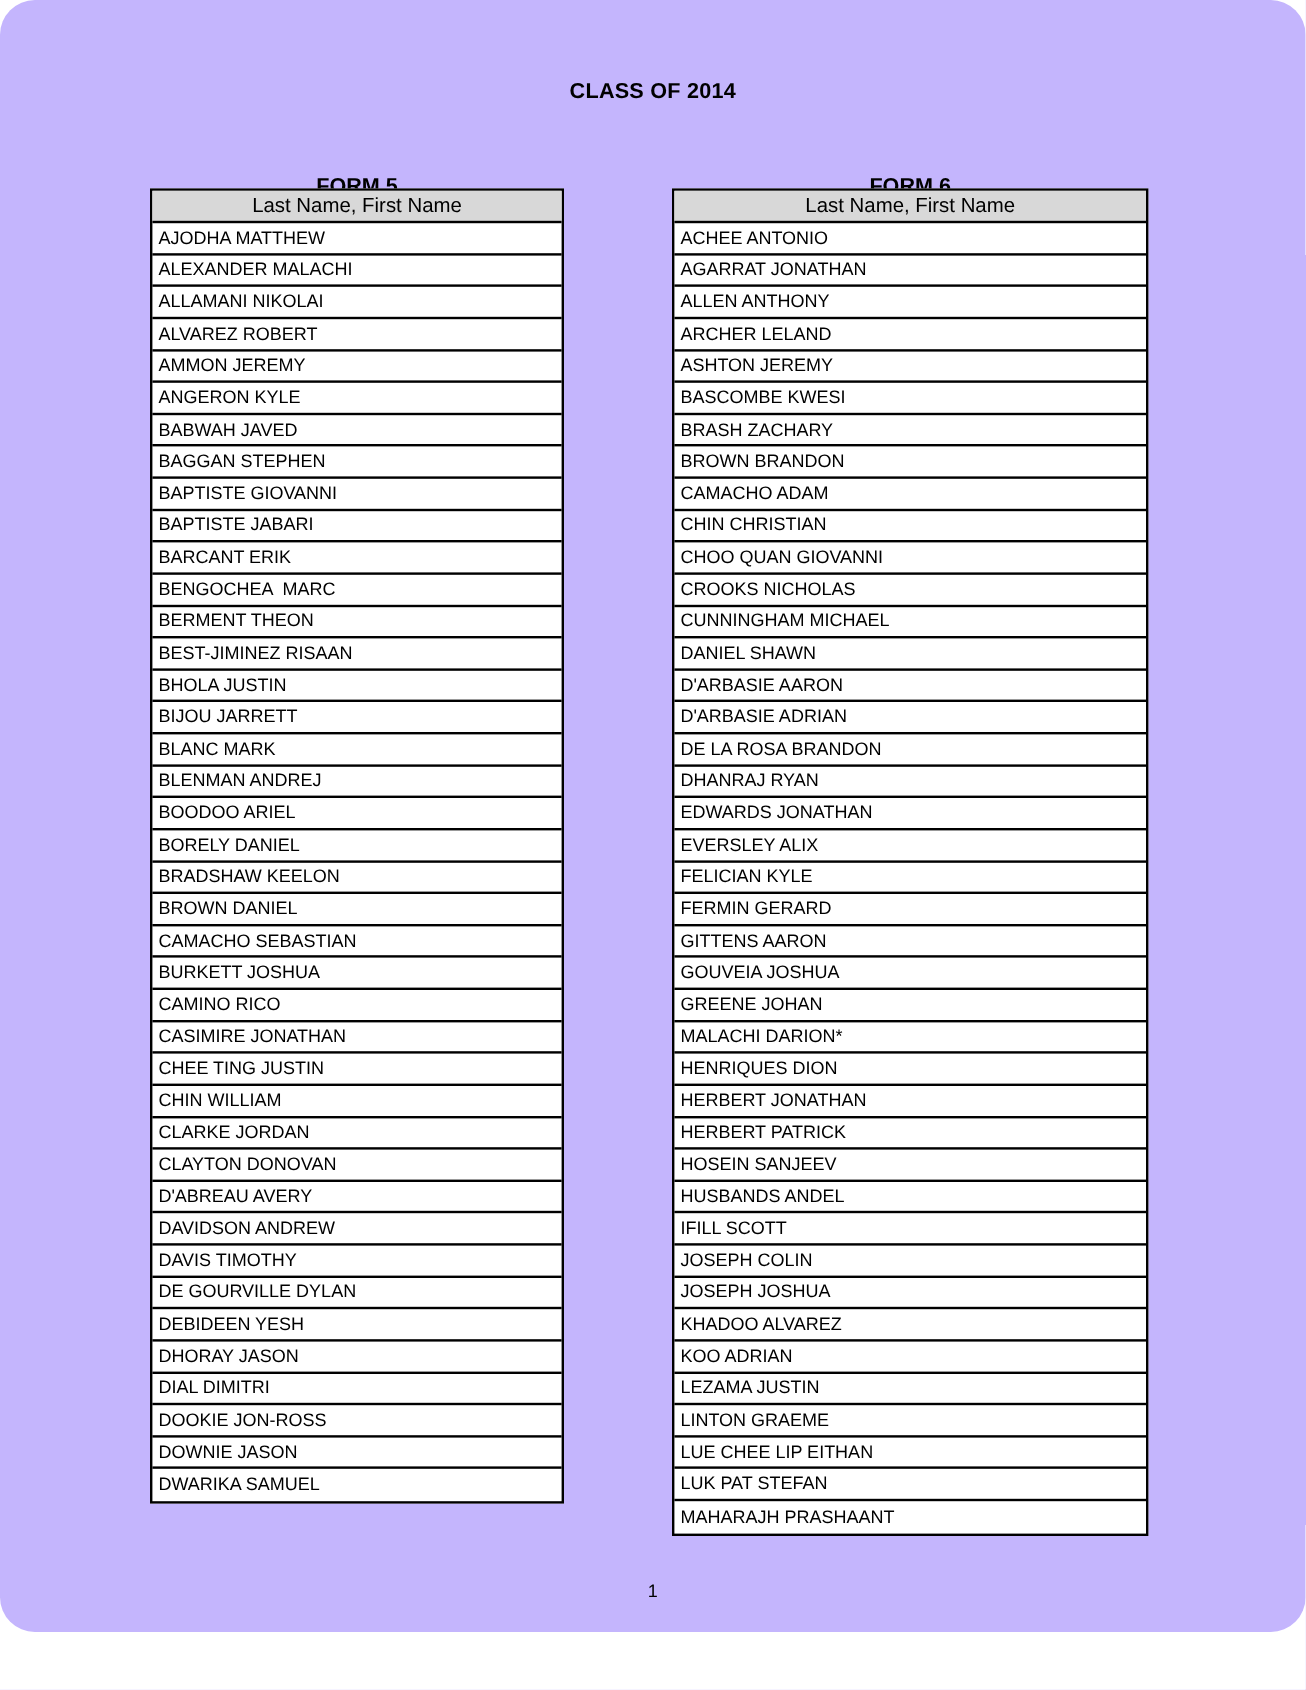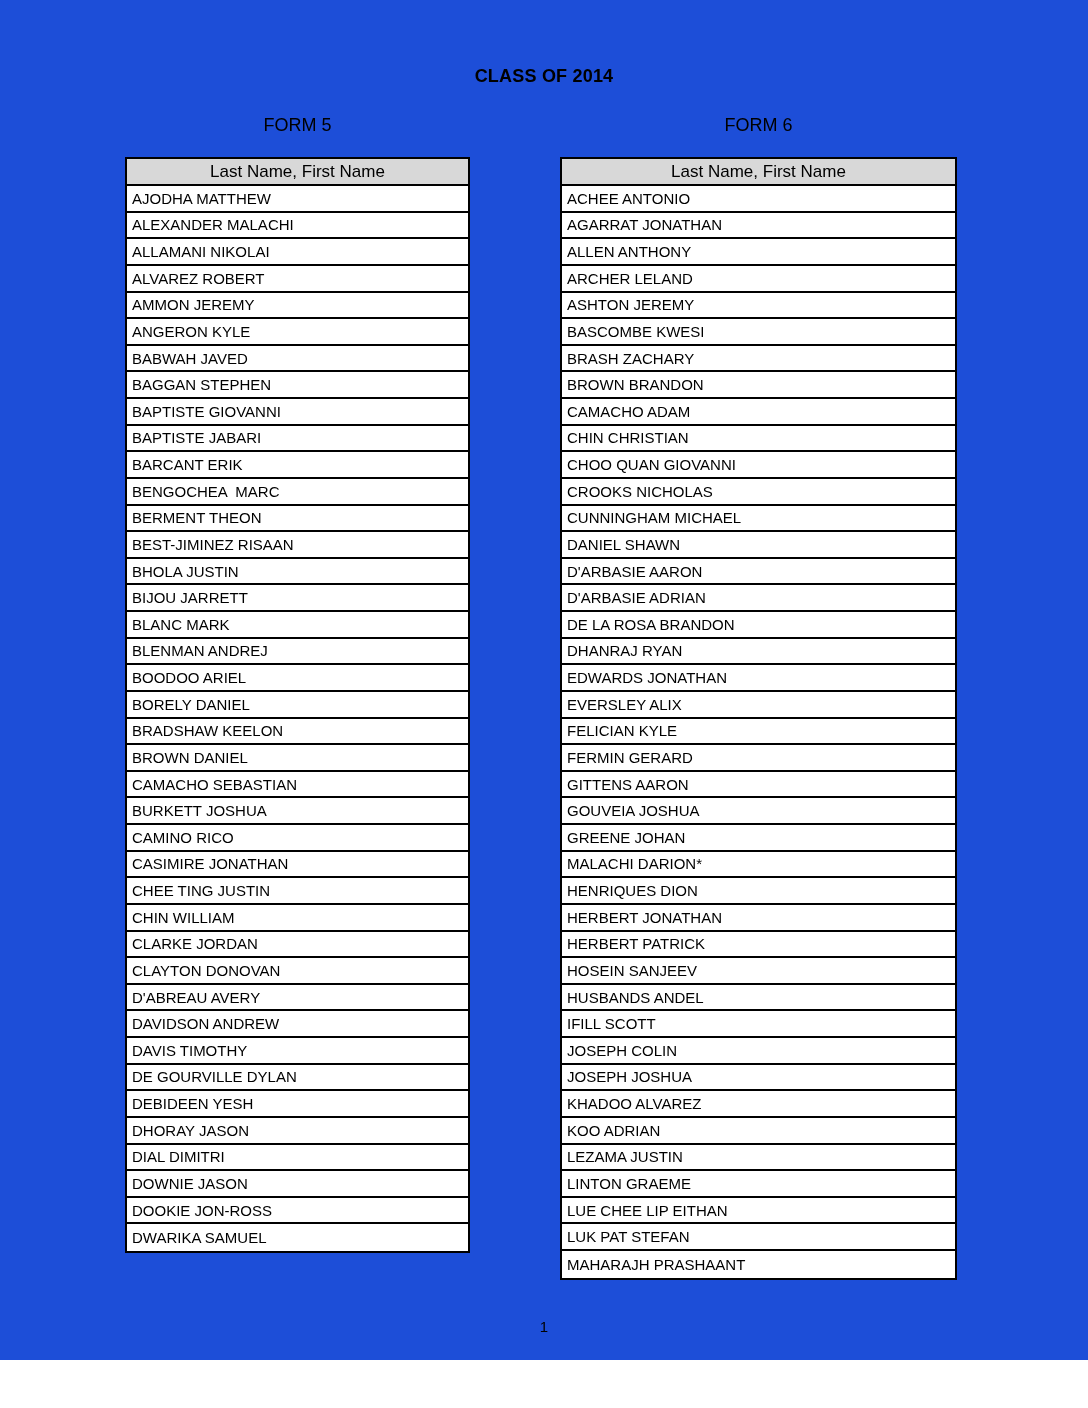"CLASS OF 2014" .page { background: #1d4ed8 -> #c4b5fd; border-radius: none -> 29px }
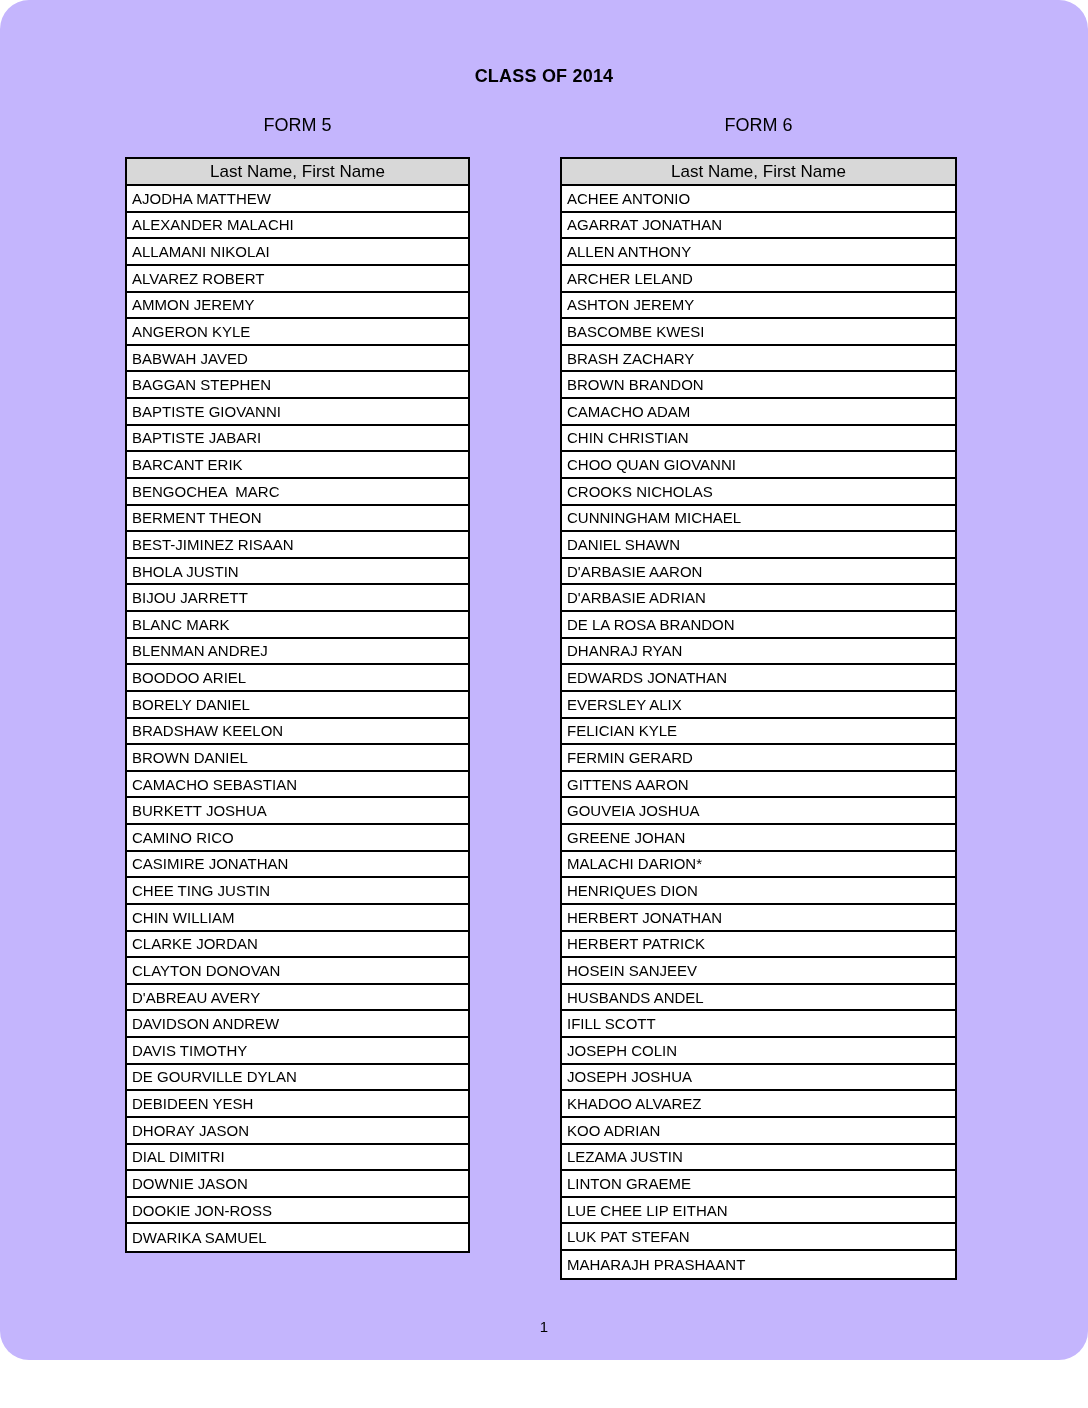"FORM 5" .form-label { font-weight: normal -> bold; top: 115px -> 145px }
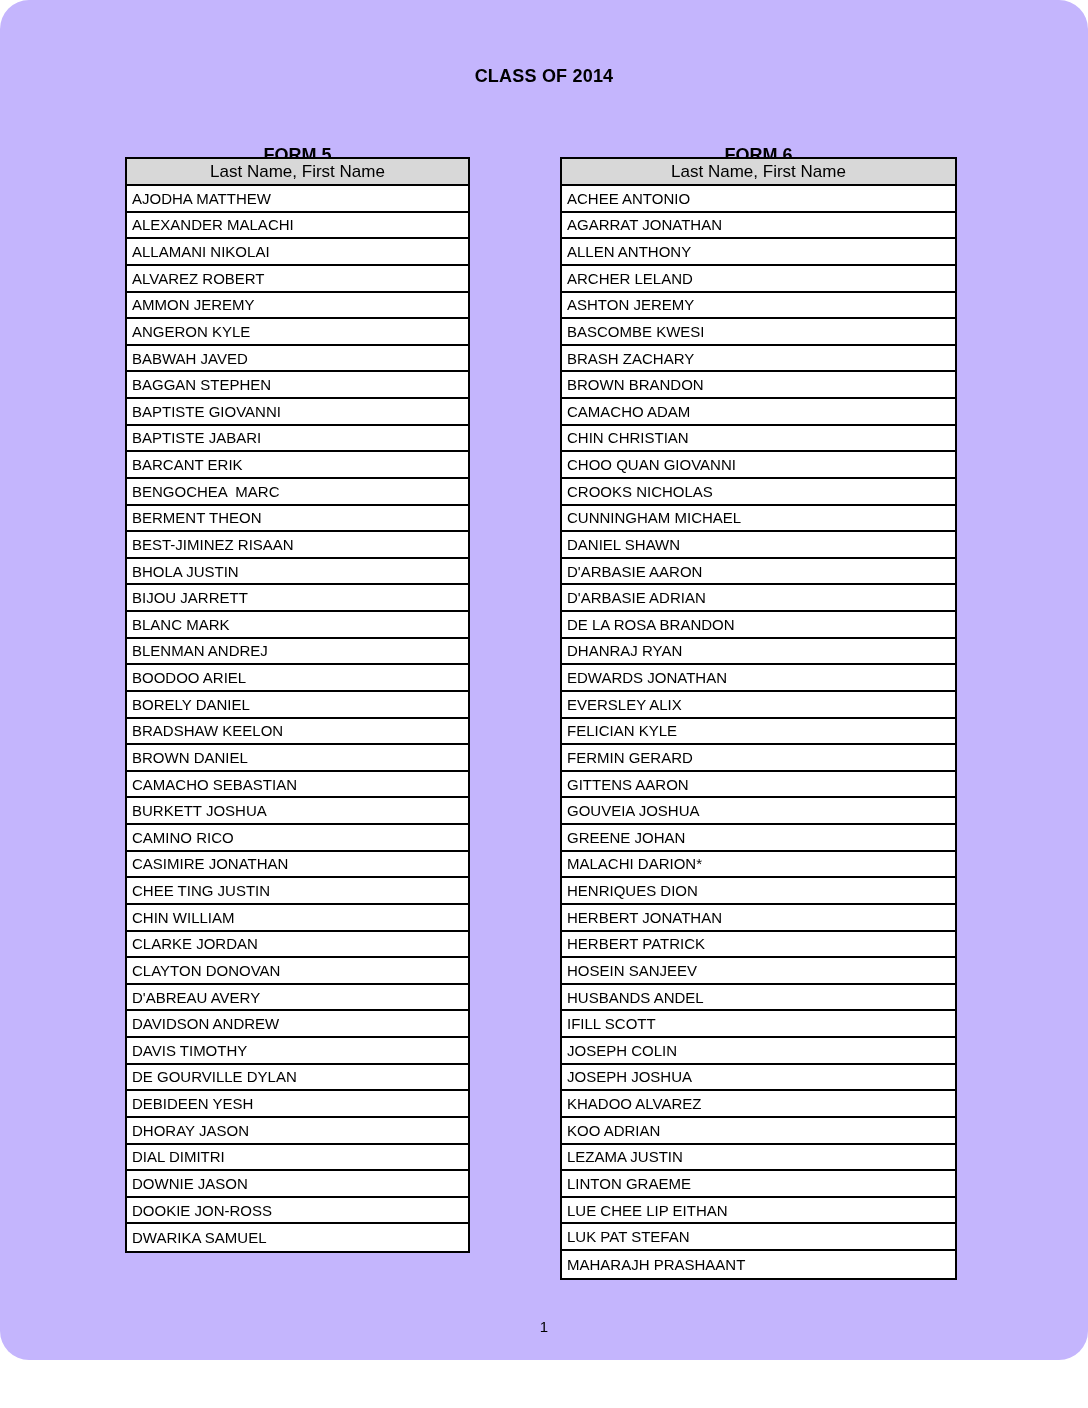"DOWNIE JASON" div.trow { order: before "DOOKIE JON-ROSS" -> after "DOOKIE JON-ROSS" }
